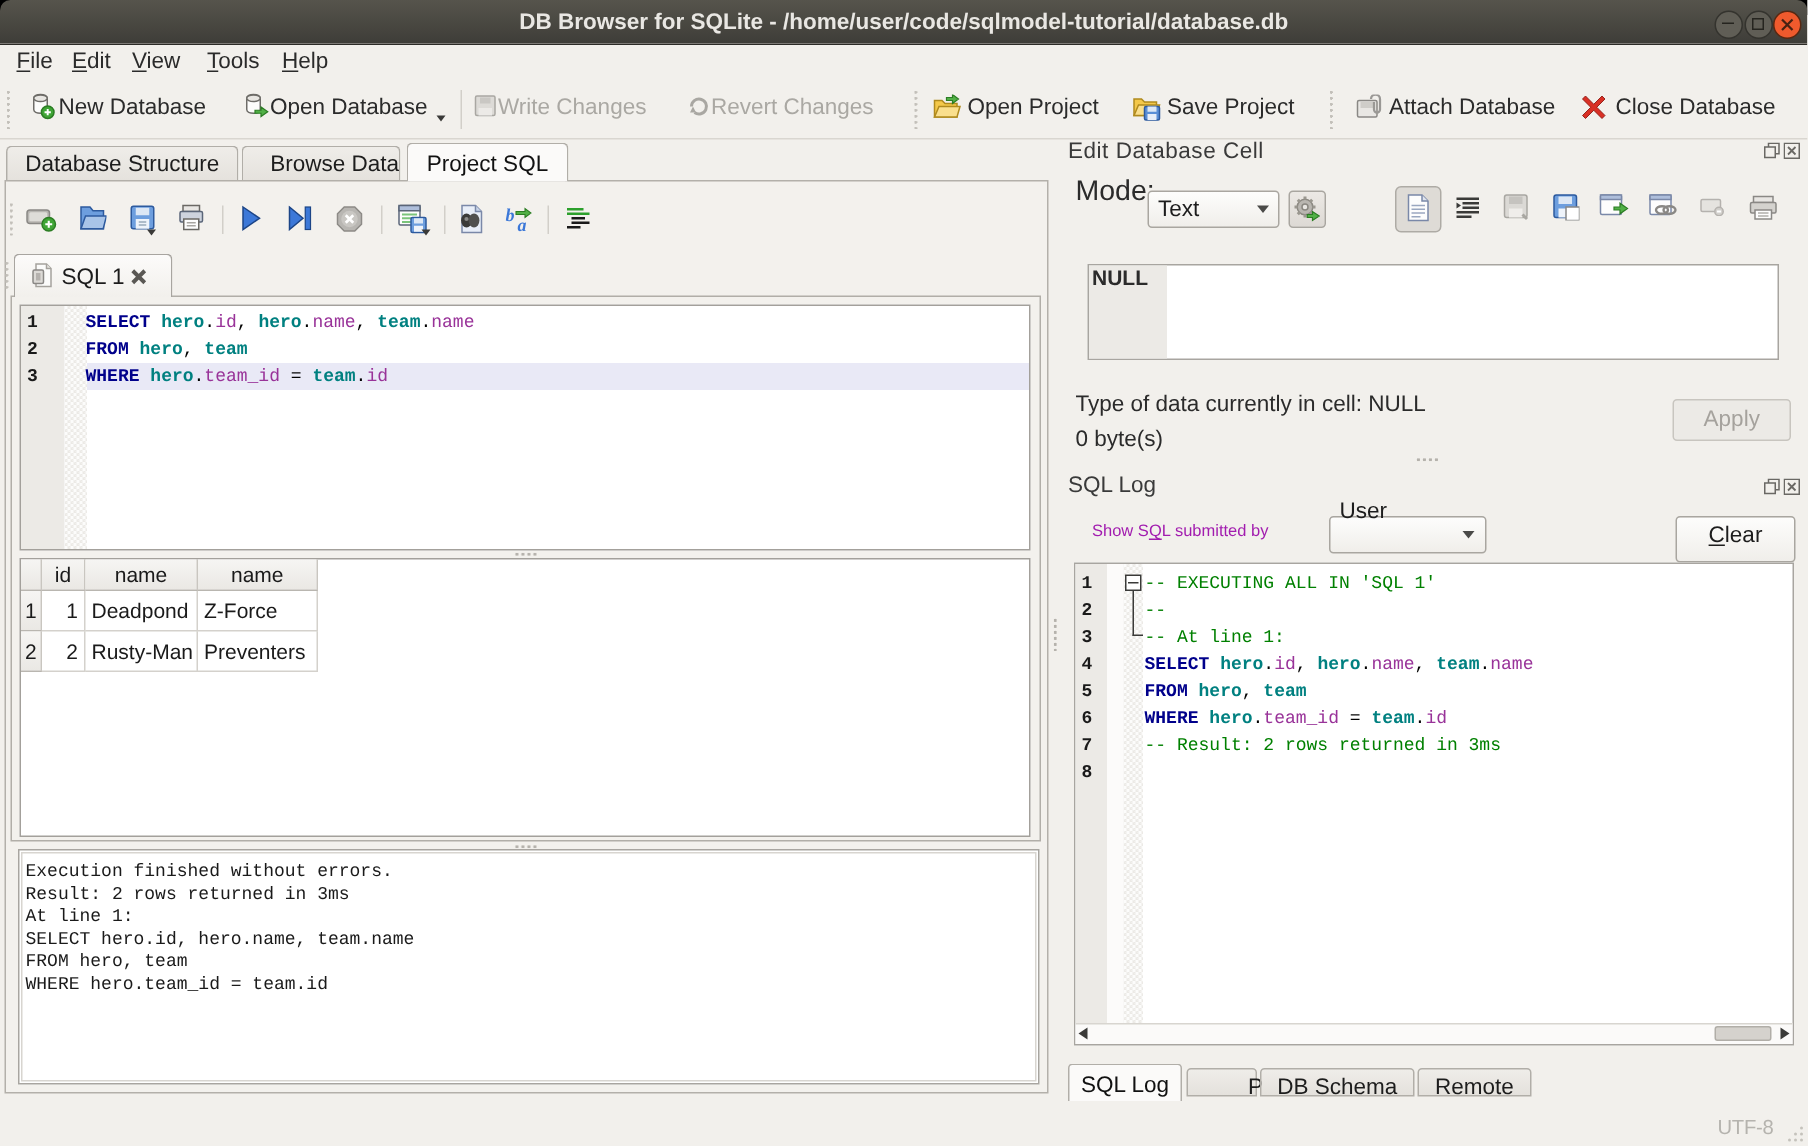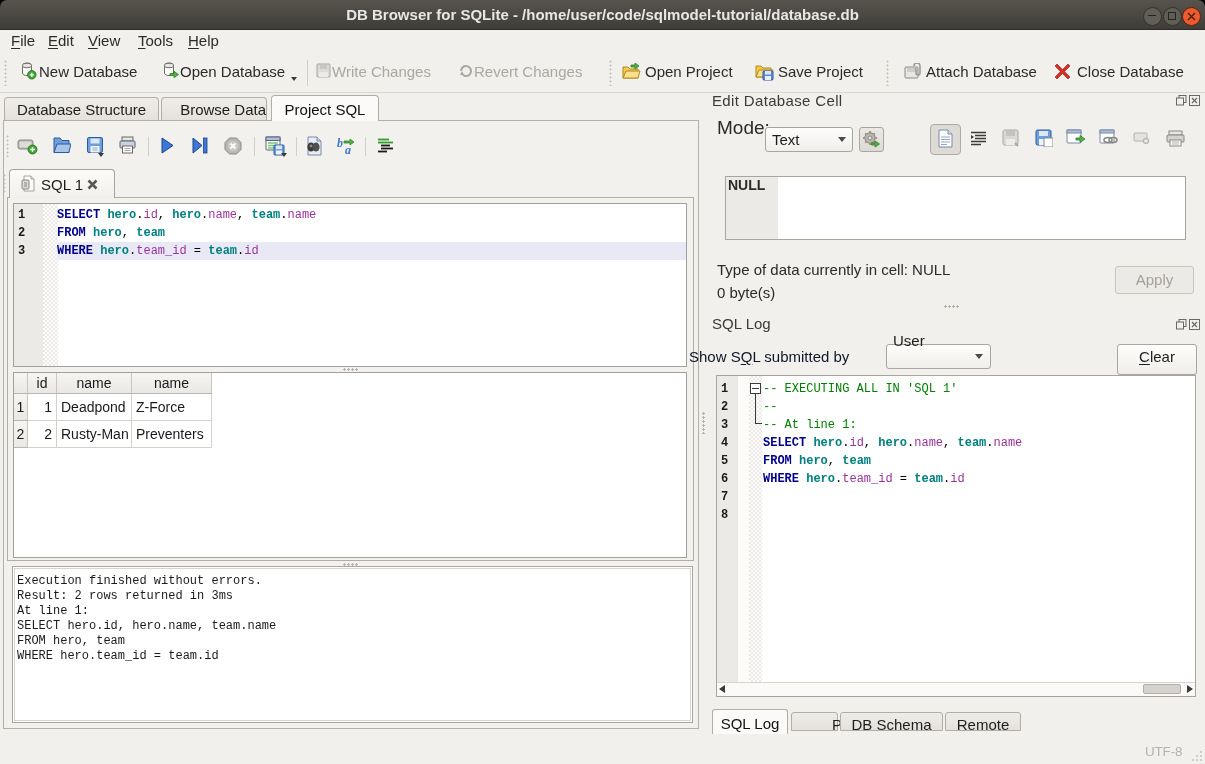"Show SQL submitted by" div.abs { color: #0f172a -> #a21caf; font-size: 15px -> 11px; left: 689px -> 728px }
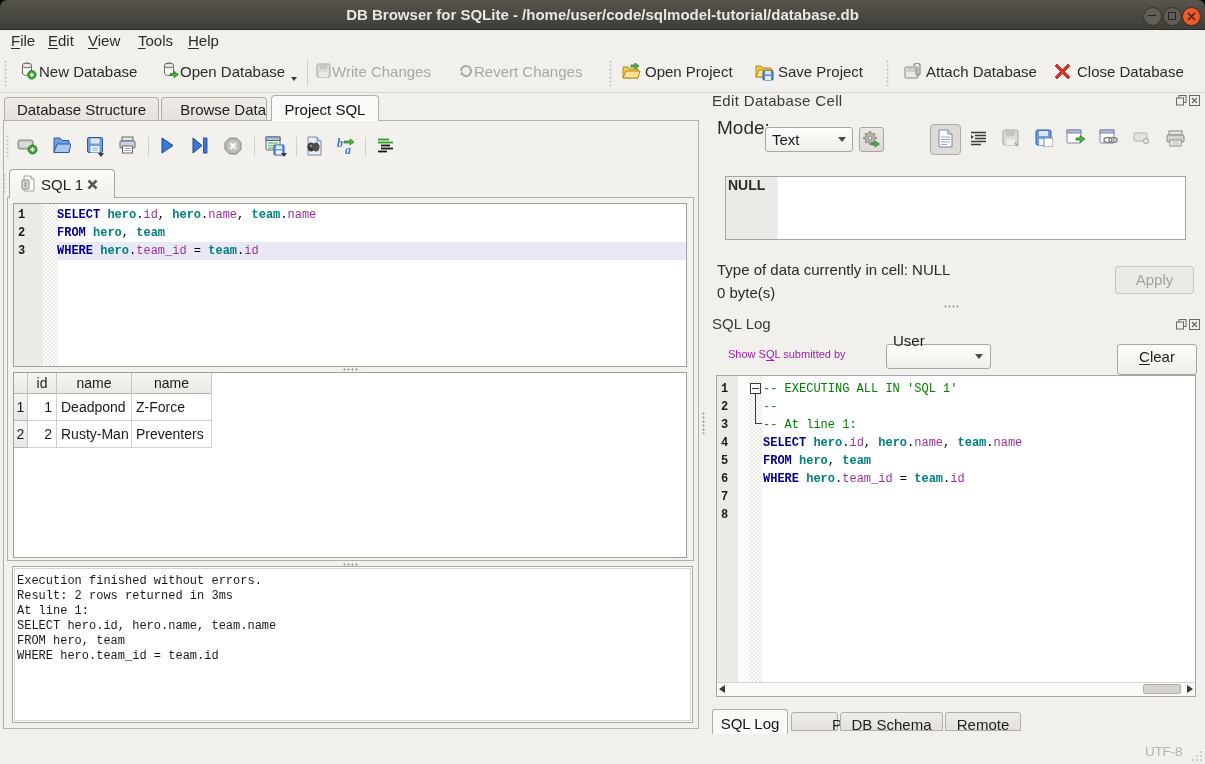"-- Result: 2 rows returned" div.abs { html: none -> <div>-- Result: 2 rows returned in 3ms</div> }
